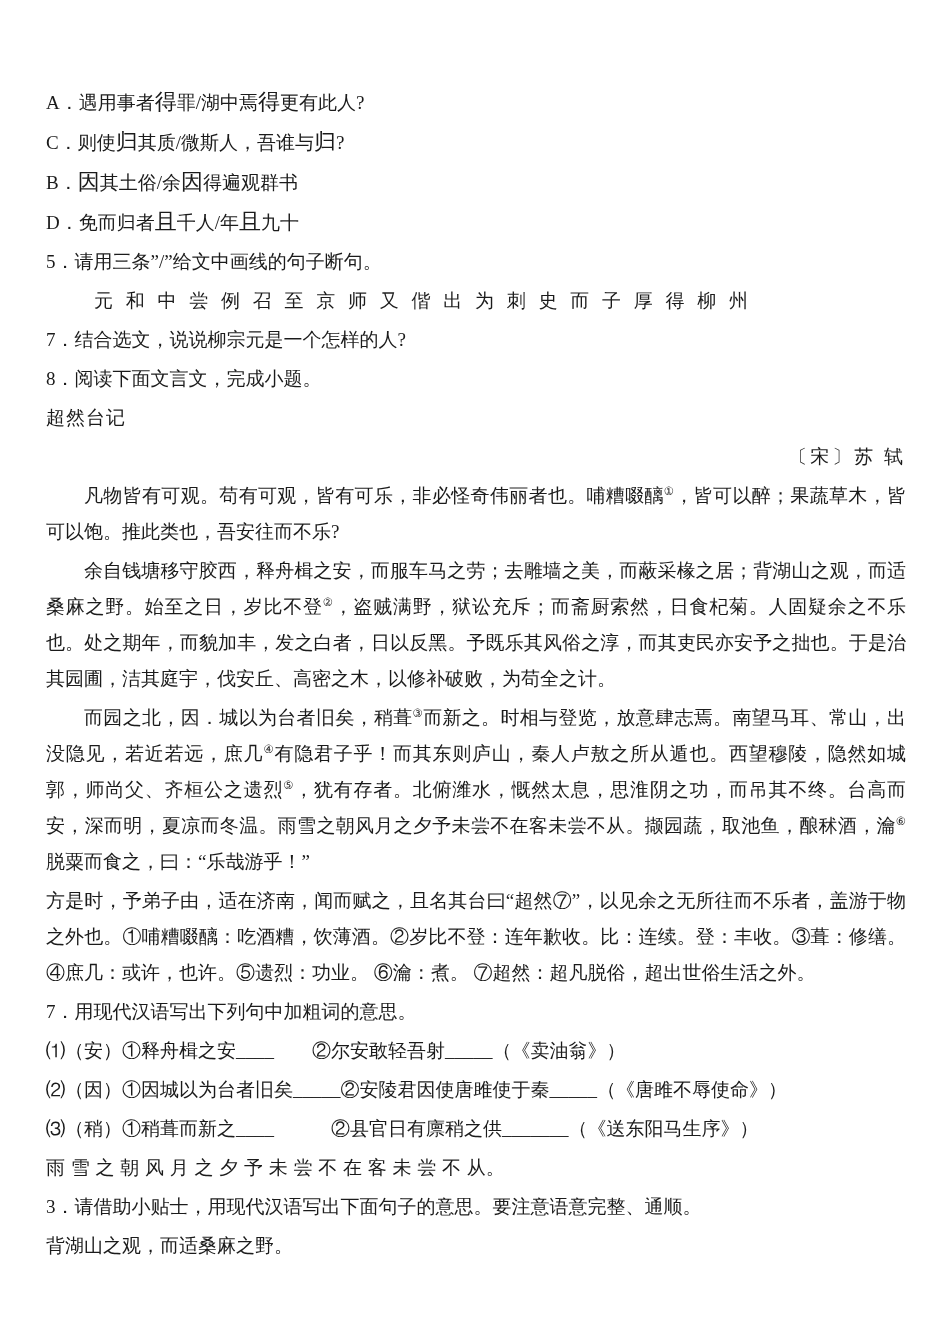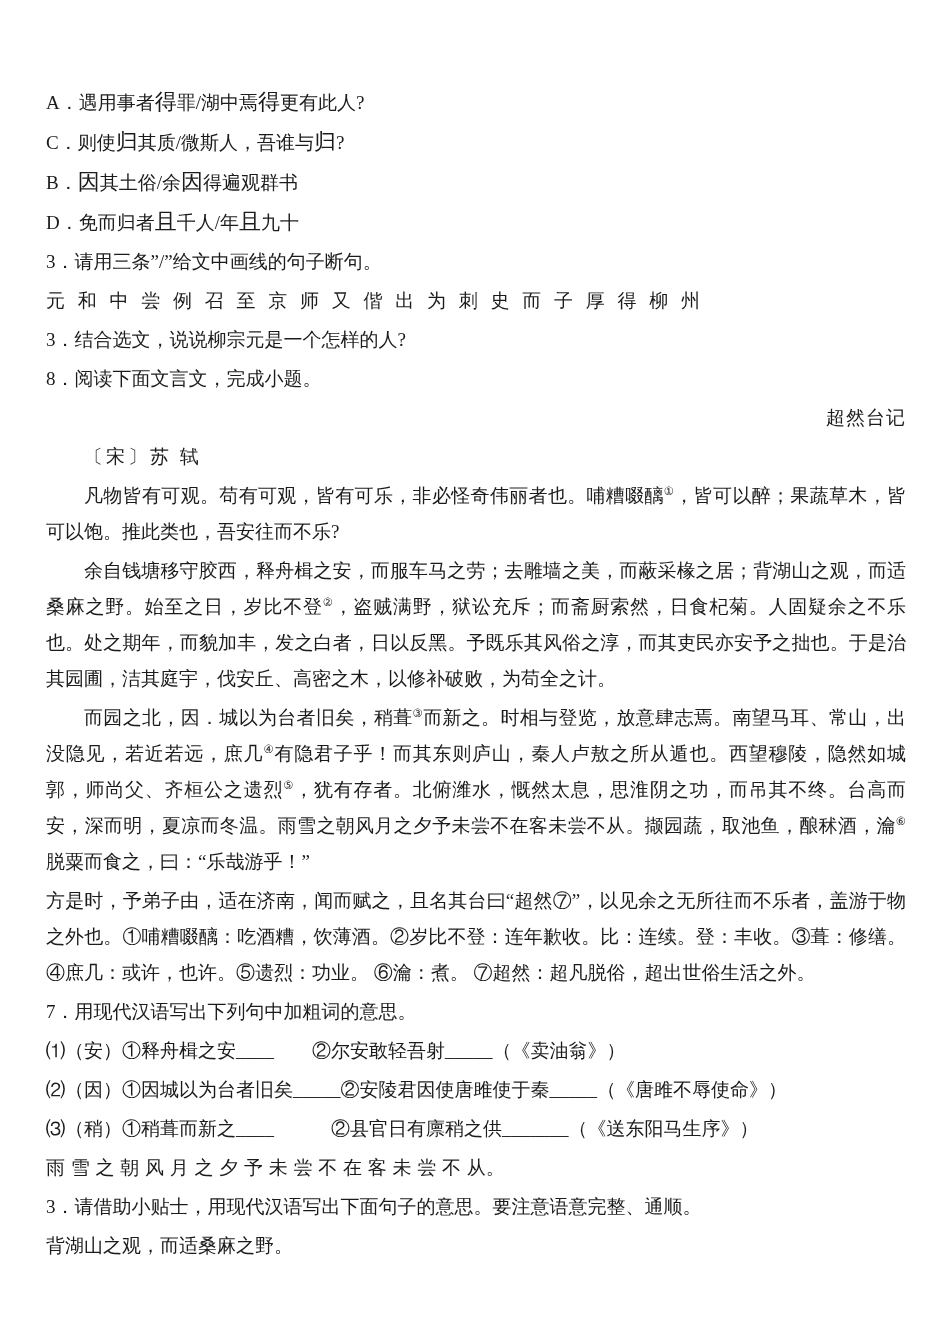"3．请用三条”/”给文中画线的句子断句。" div.line { text: 3 -> 5 }
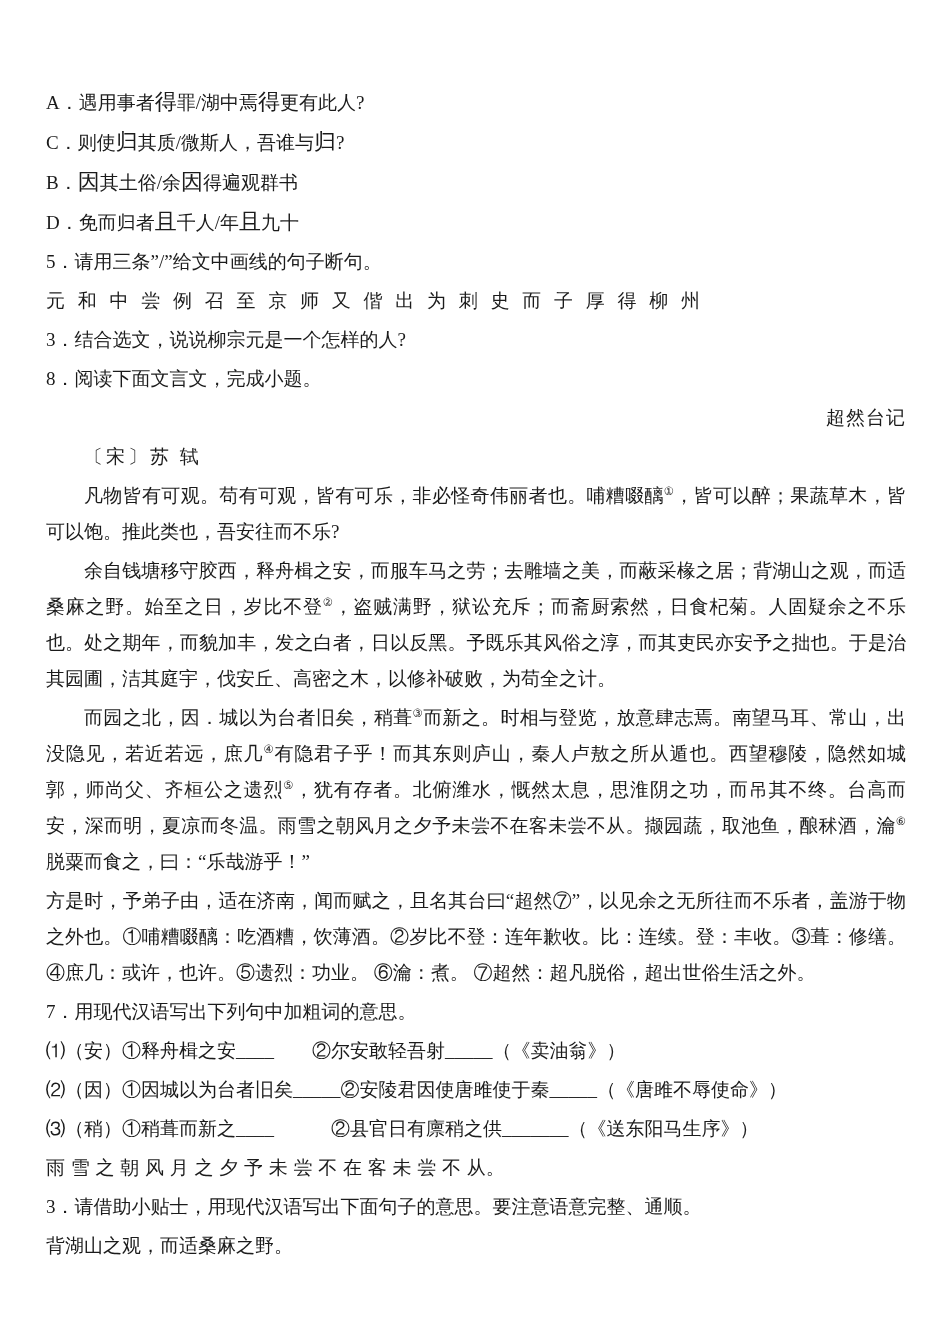"元 和 中 尝 例" .spaced-wide { margin-left: none -> 48px }
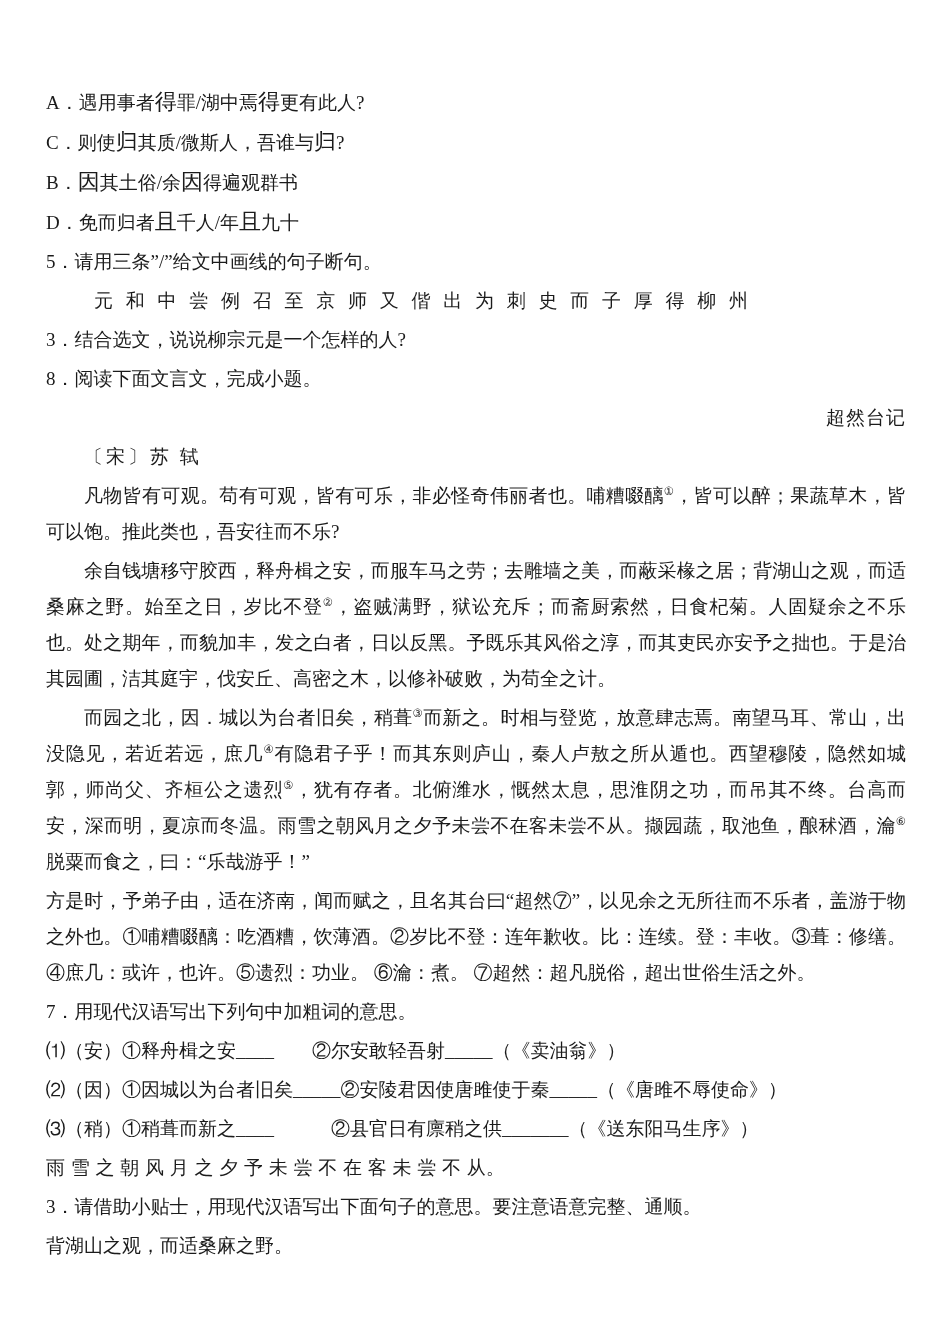"3．结合选文，说说柳宗元是一个怎样的人?" div.line { text: 3 -> 7 }
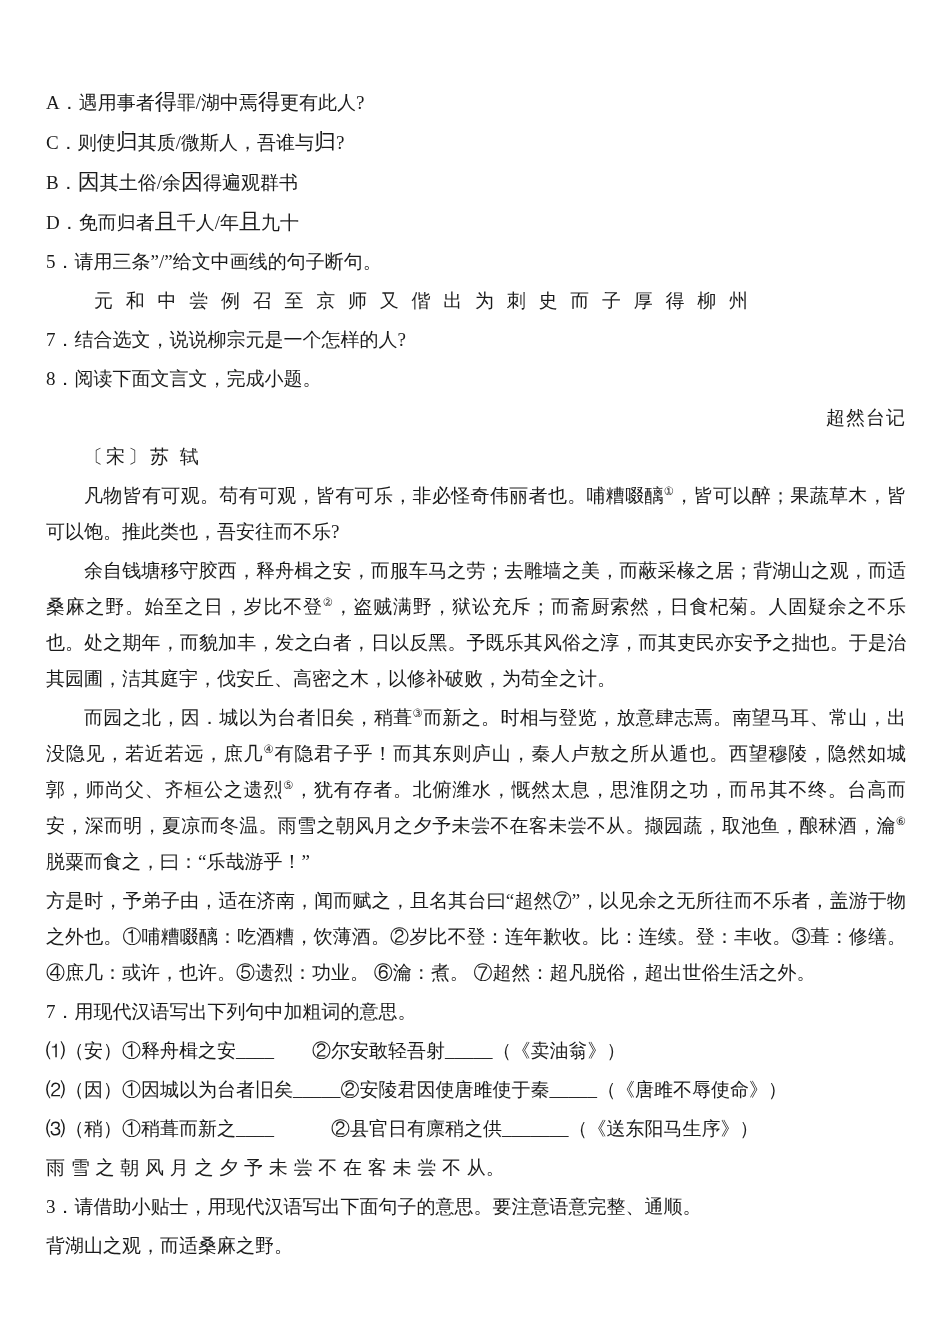"超然台记" .title-line { text-align: right -> none }
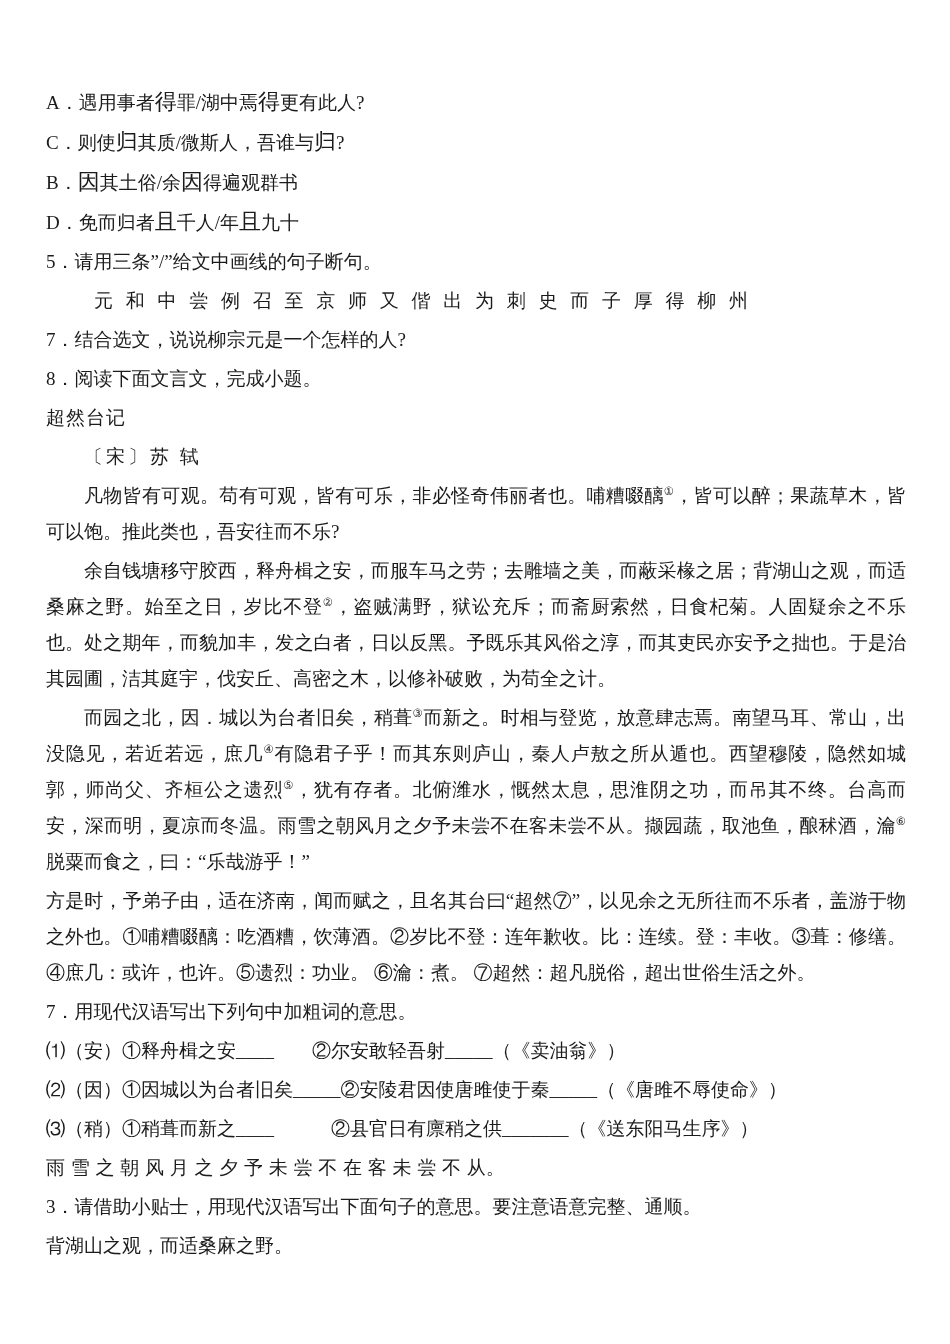"〔宋〕苏 轼" .author-line { text-align: none -> right }
